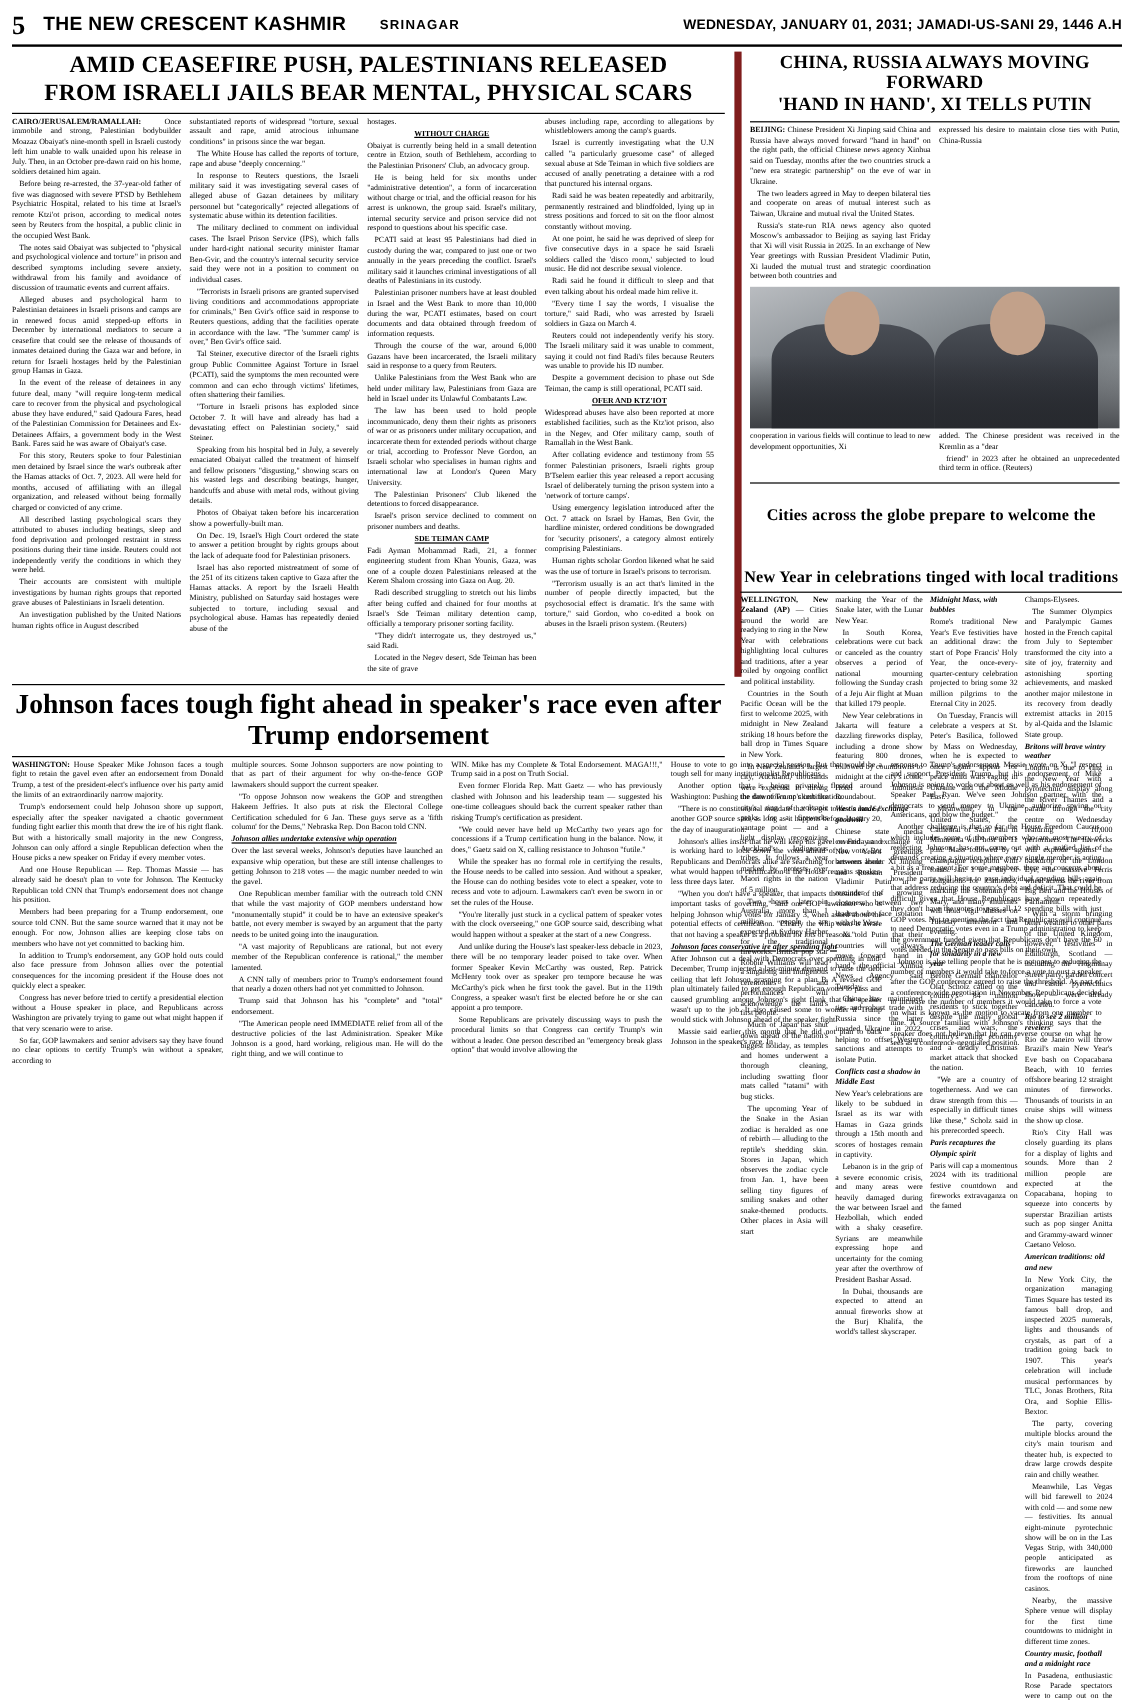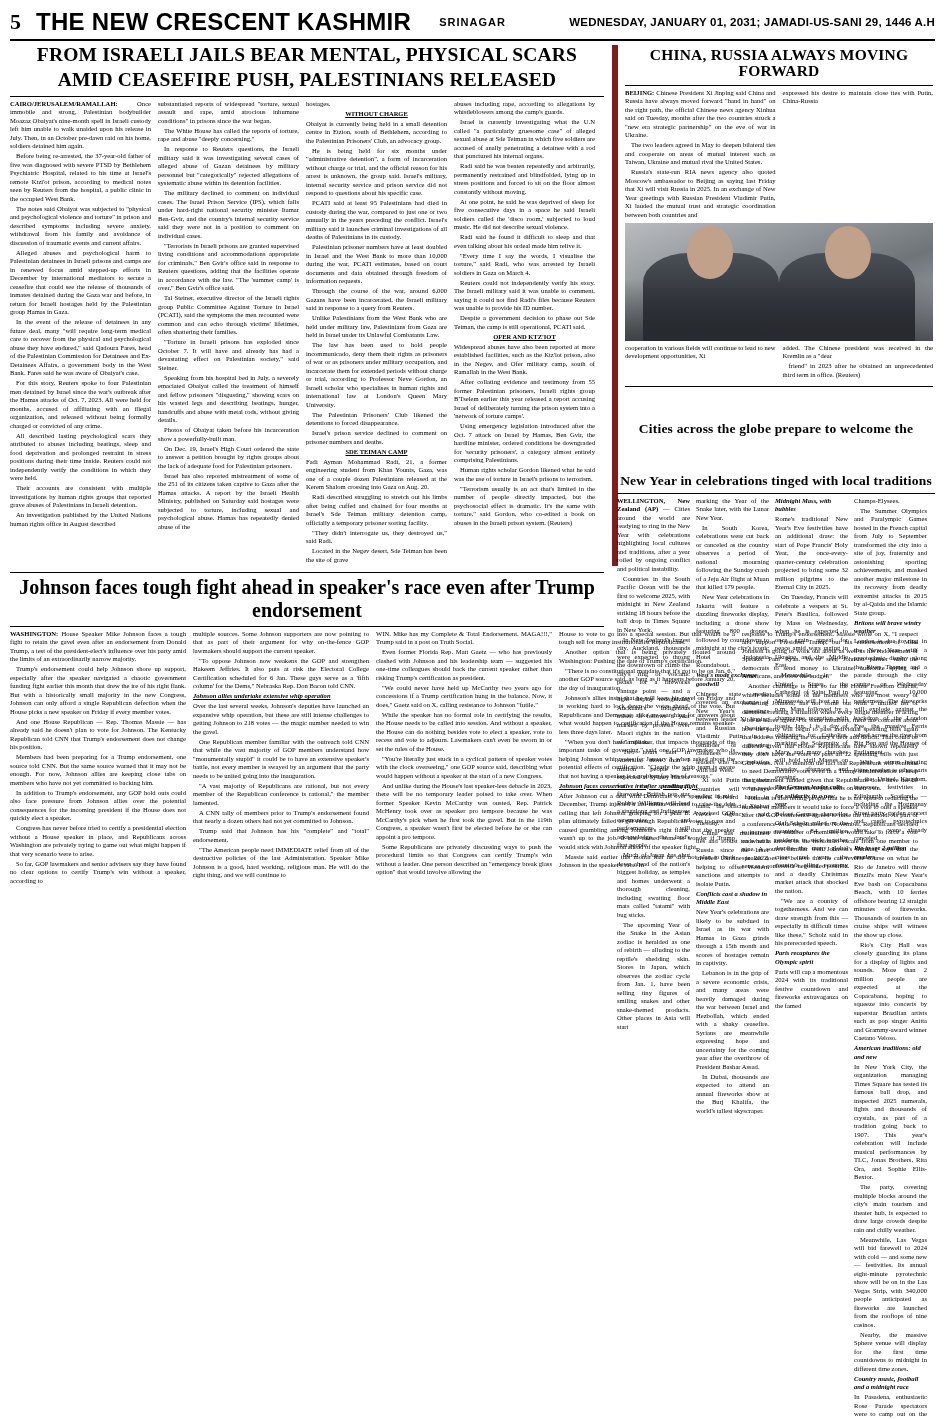"THE NEW CRESCENT KASHMIR" .paper-name { font-size: 24px -> 16px }
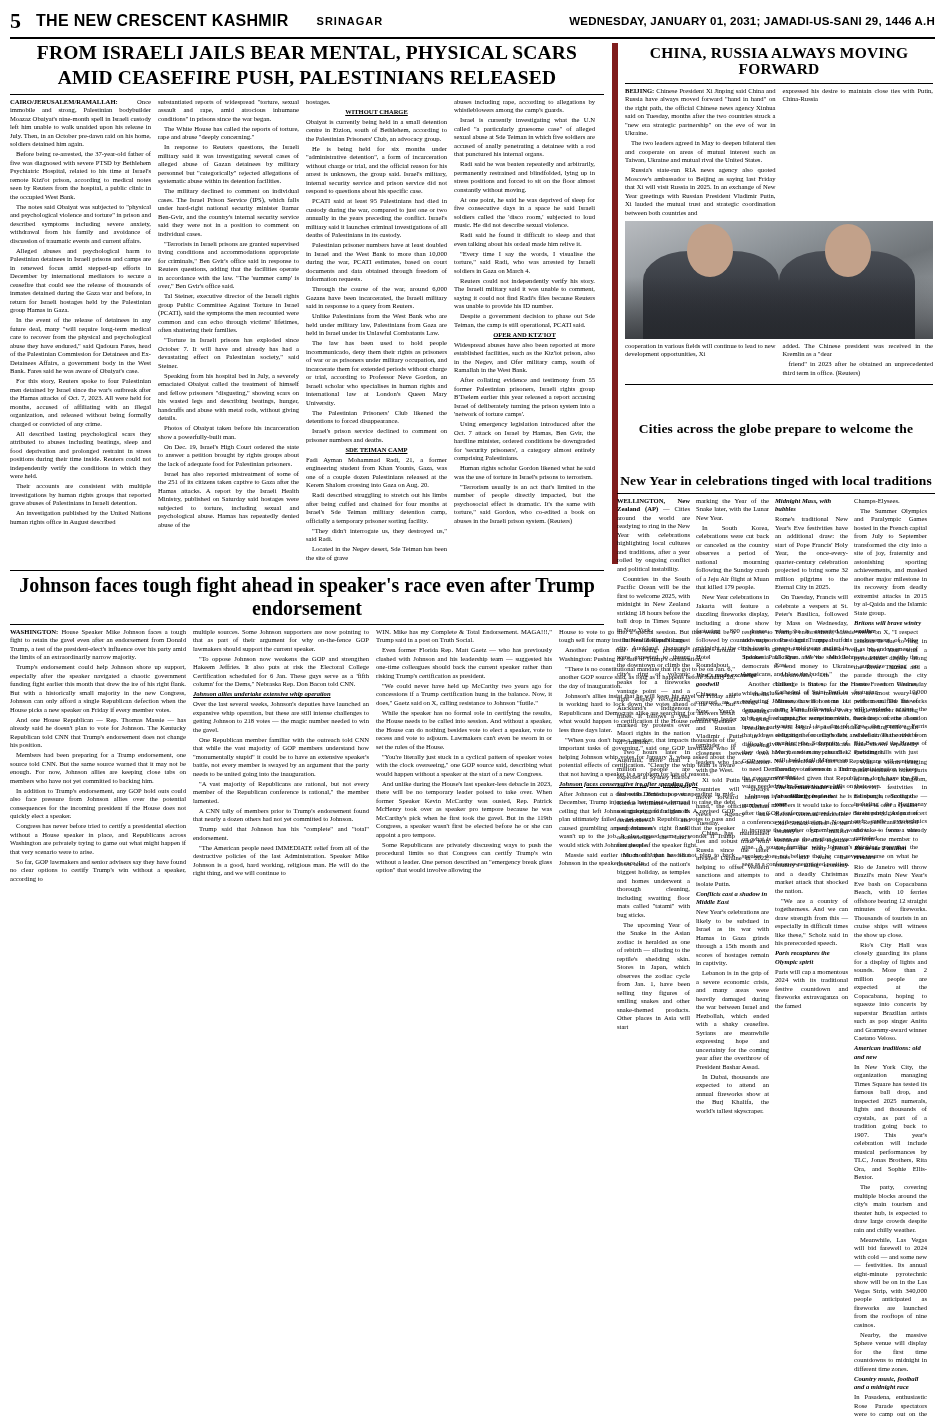"FROM ISRAELI JAILS BEAR MENTAL," div.headline { order: before "AMID CEASEFIRE PUSH, PALESTINIANS" -> after "AMID CEASEFIRE PUSH, PALESTINIANS" }
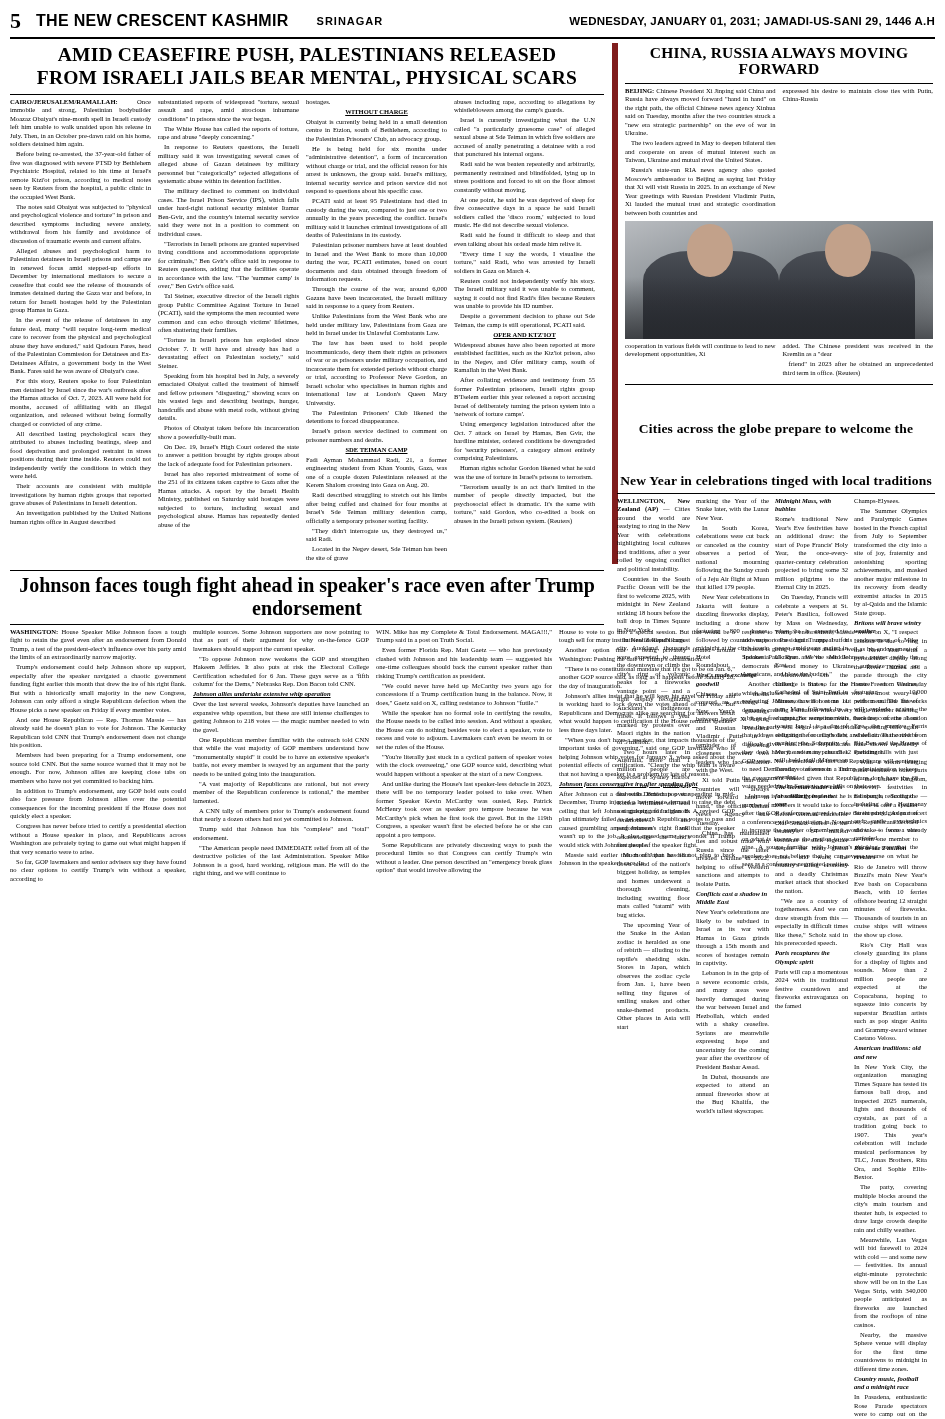"'HAND IN HAND', XI TELLS" div.headline { html: none -> <div>'HAND IN HAND', XI TELLS PUTIN</div> }
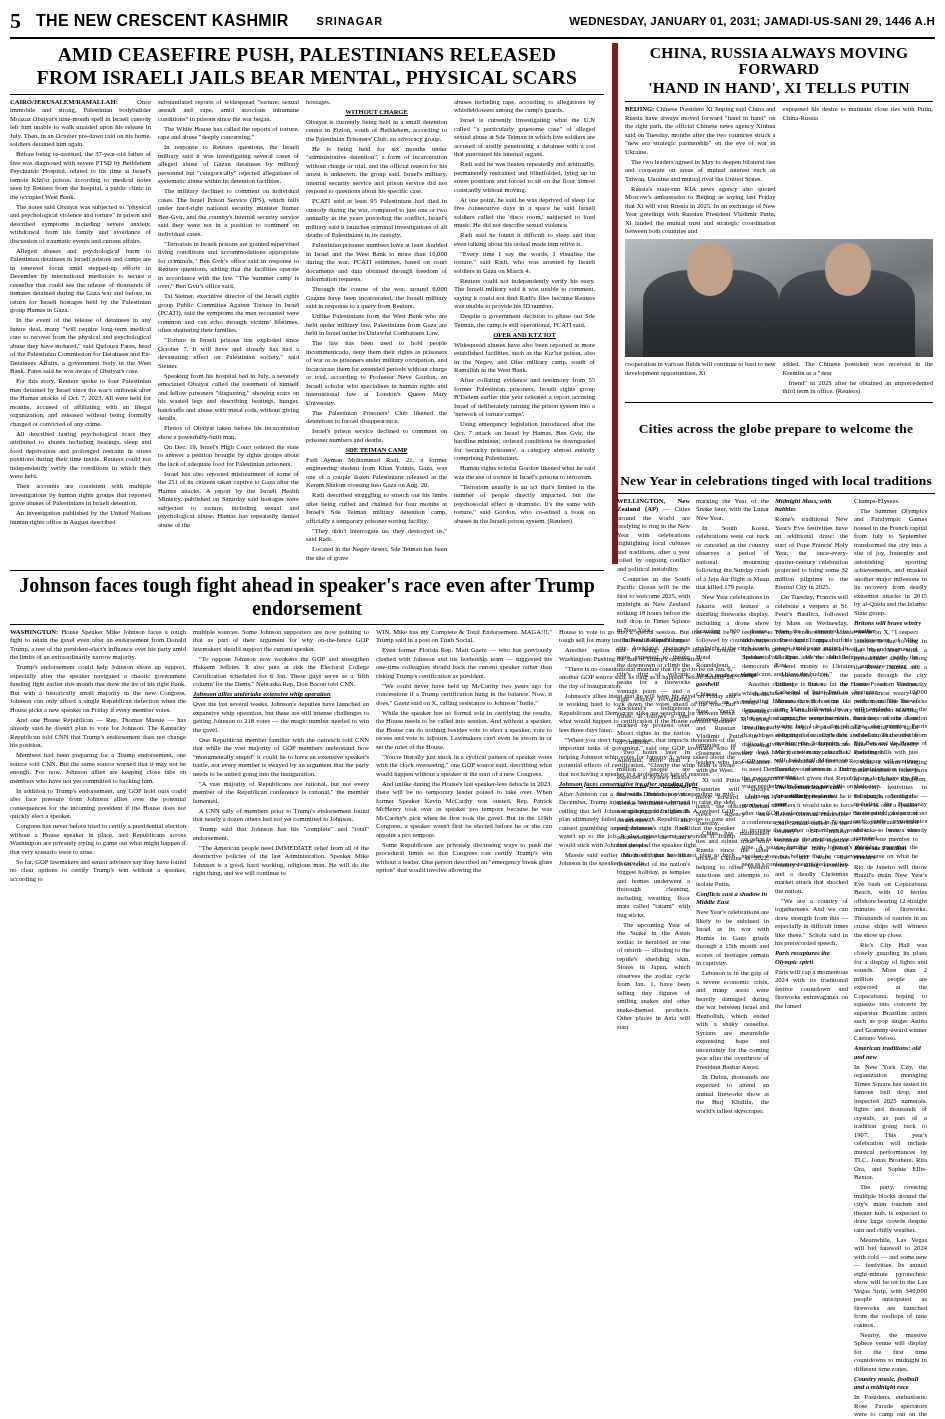"Johnson faces tough fight ahead" .bottom-head { font-size: 20px -> 23px }
